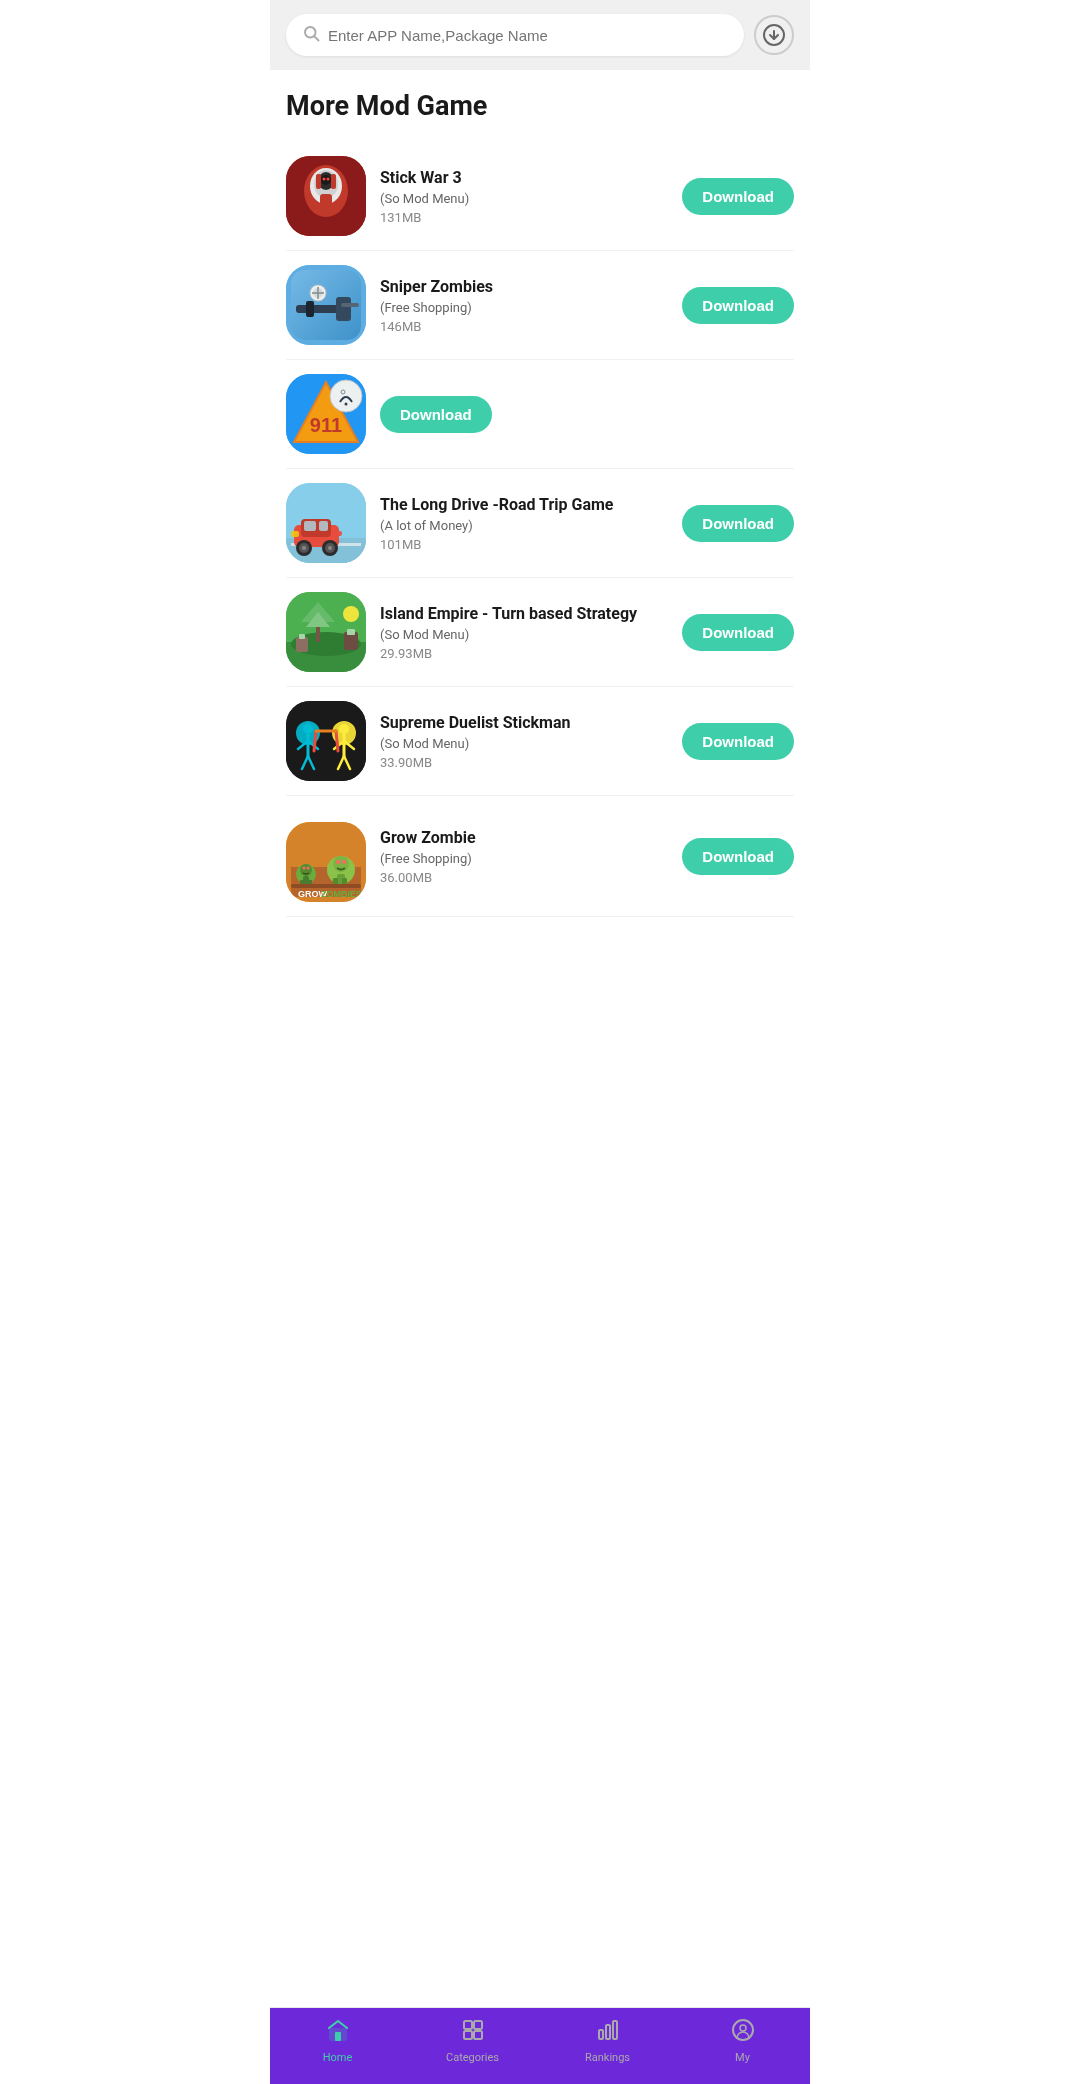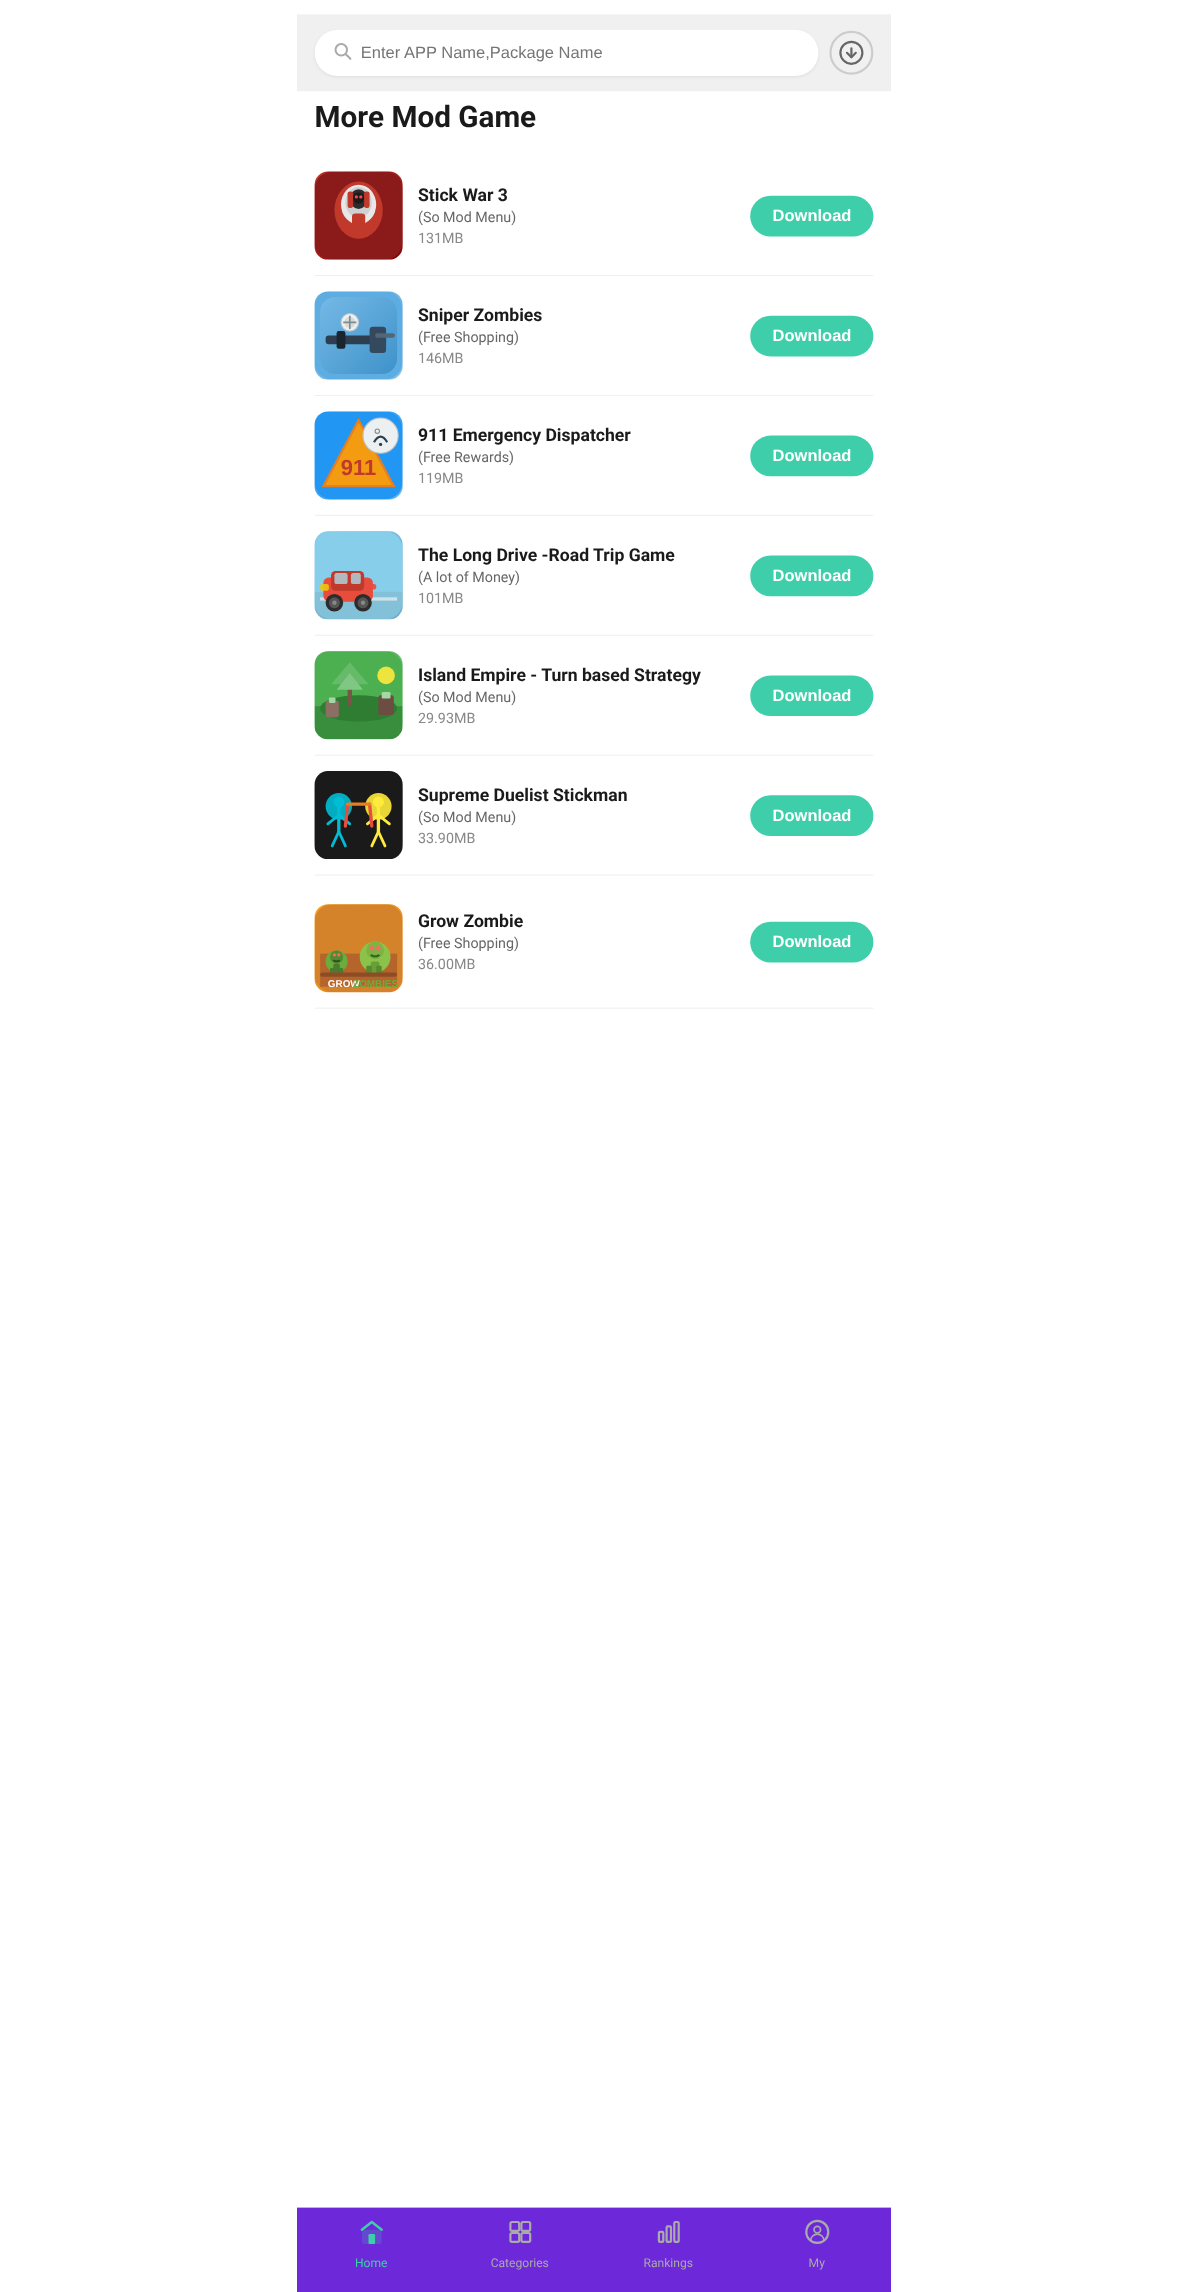"Enter APP Name,Package Name" .header { top: 13px -> 0 }
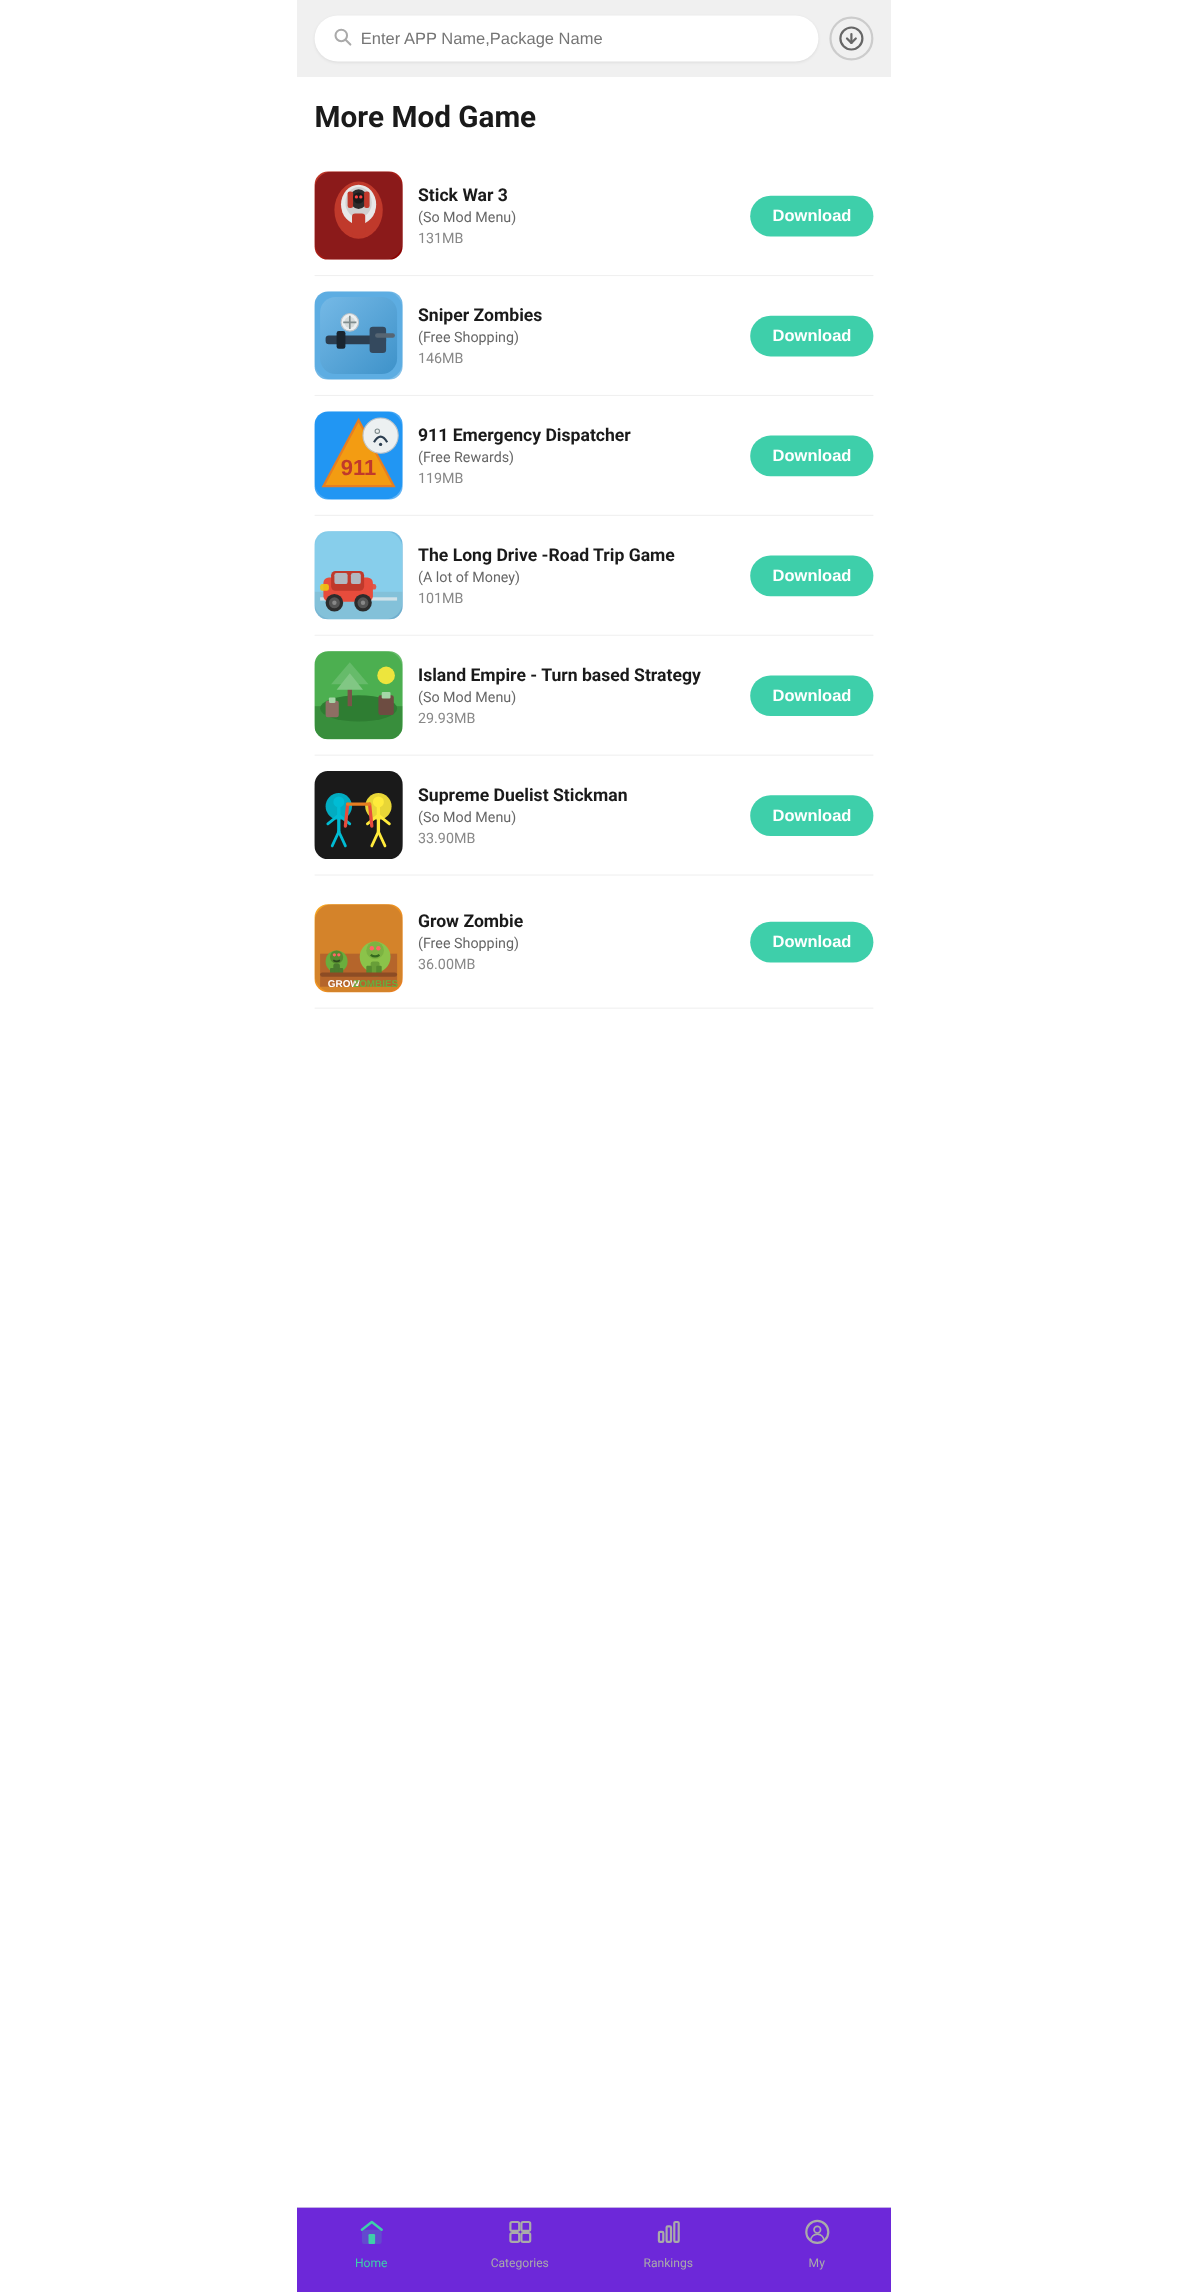"911 Emergency Dispatcher" div.game-info { html: <div> <div>911 Emergency Dispatcher</div> <div> (Free Rewards)</div> <div>119MB</div> </div> -> none }
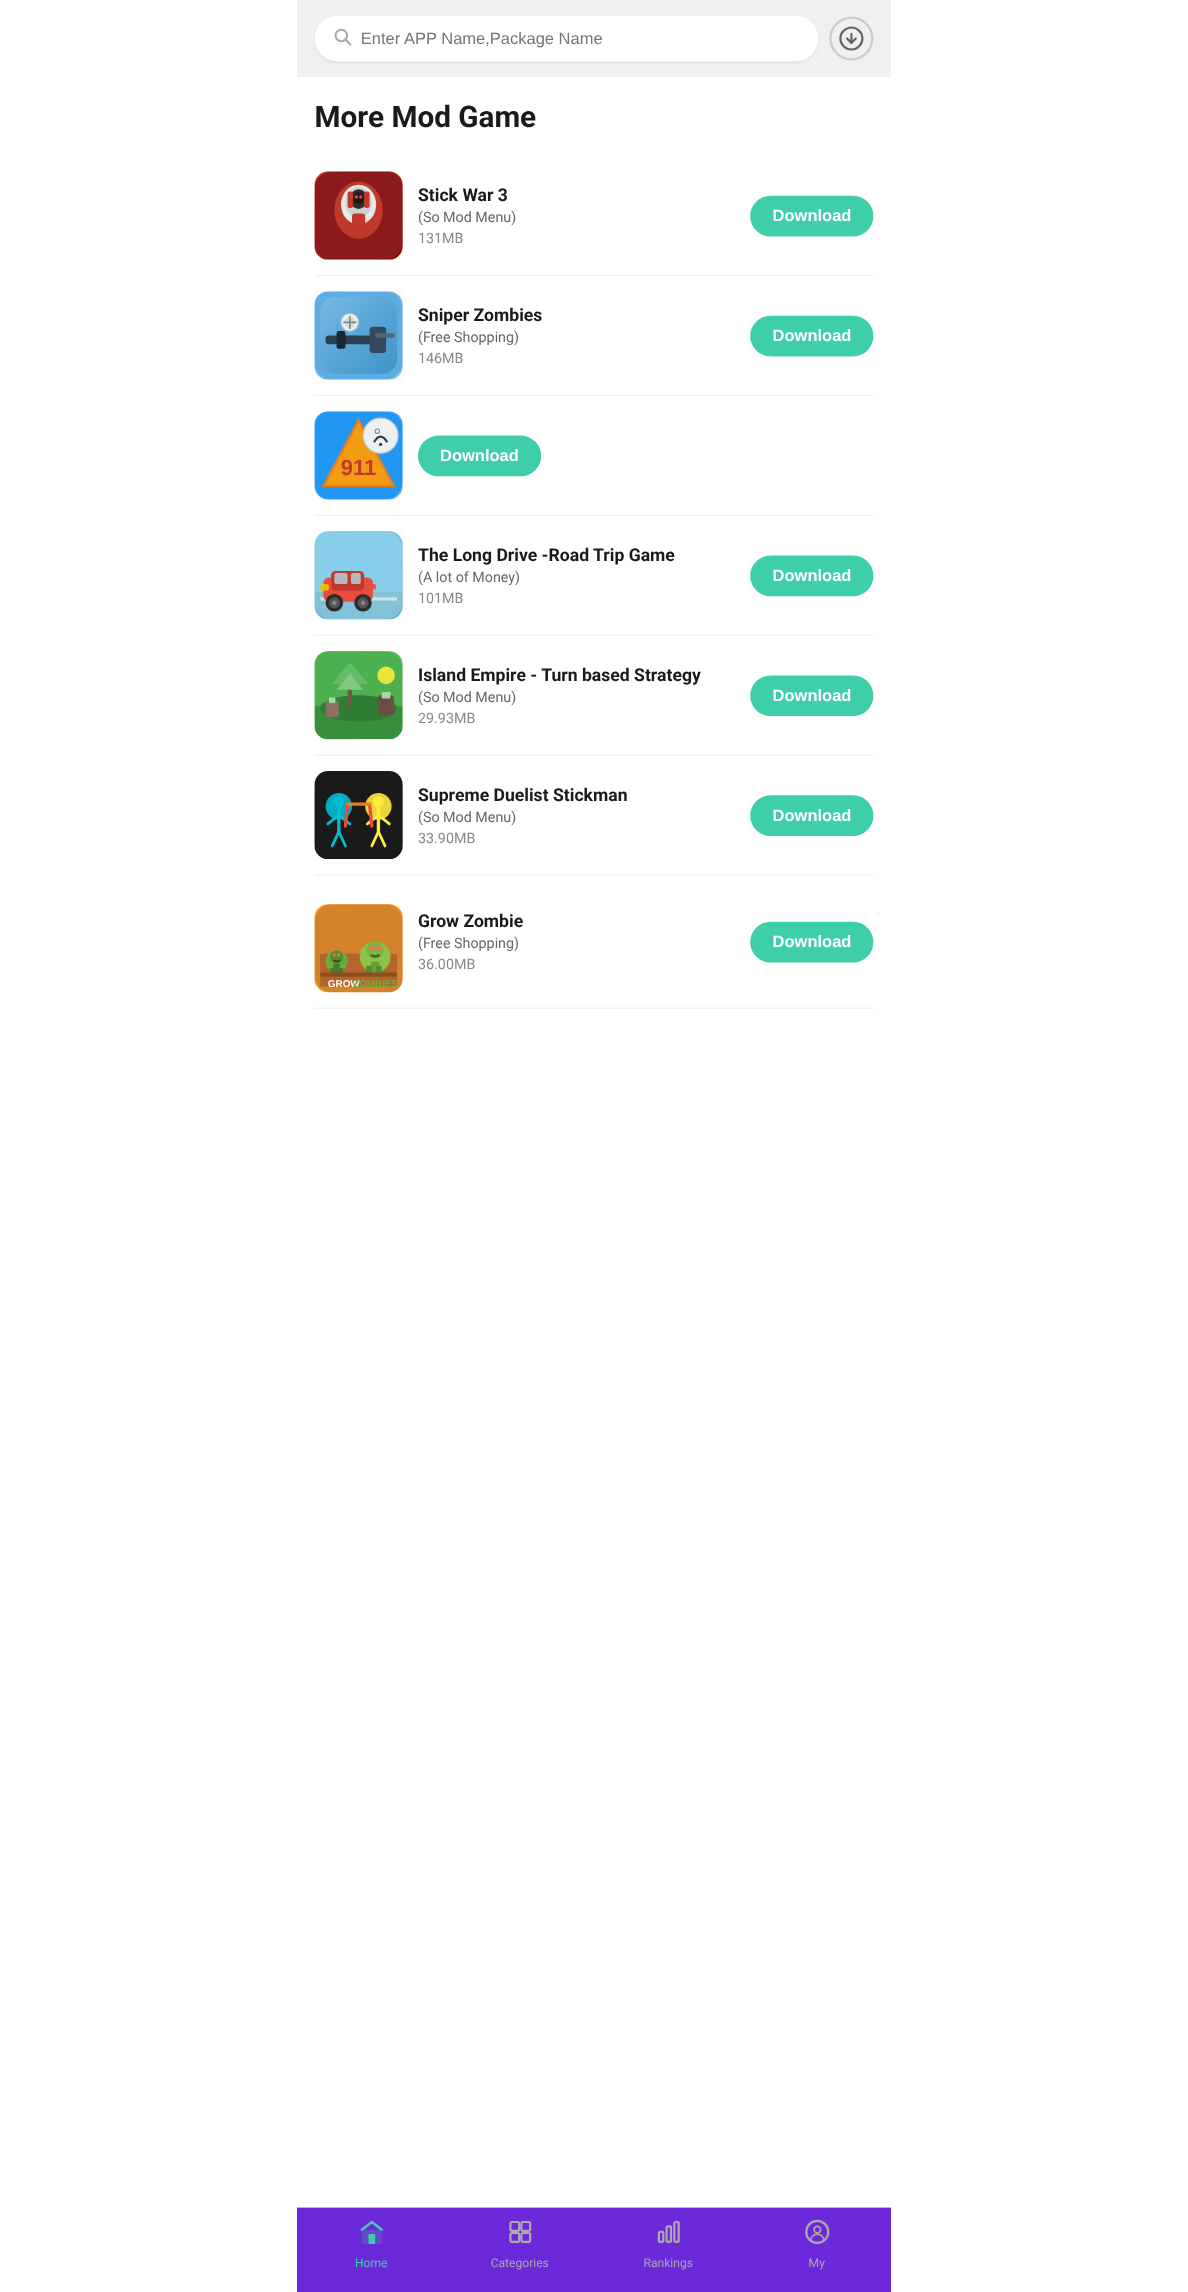"911" .game-icon { border-radius: 12px -> 24px }
